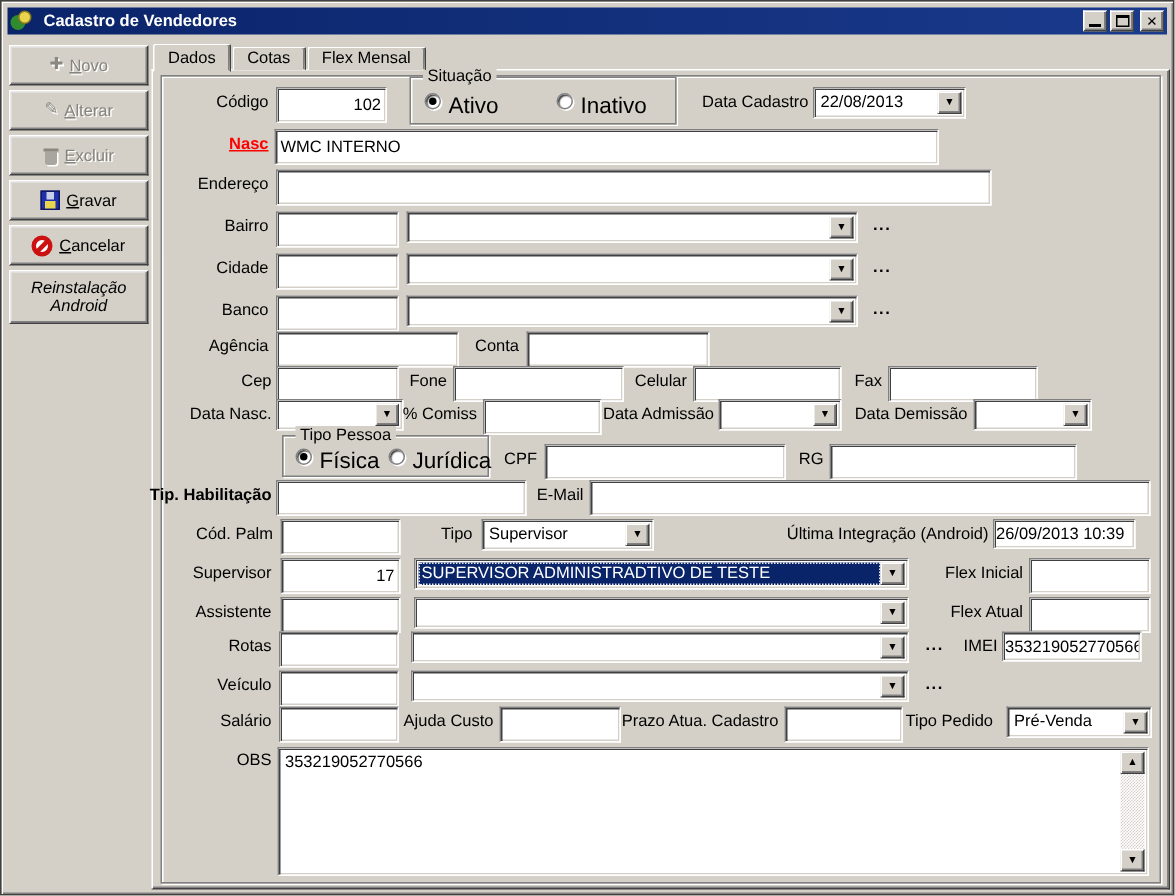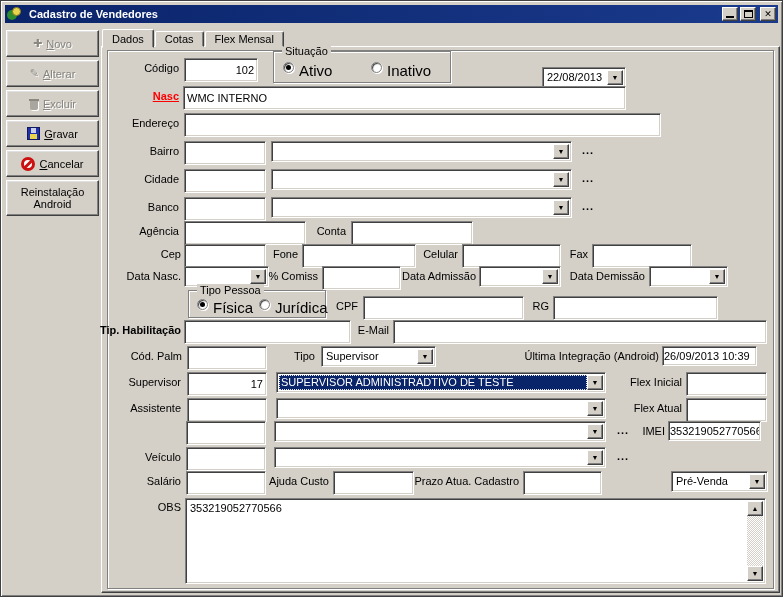"Data Cadastro" span.lbl { html: none -> <span>Data Cadastro</span> }
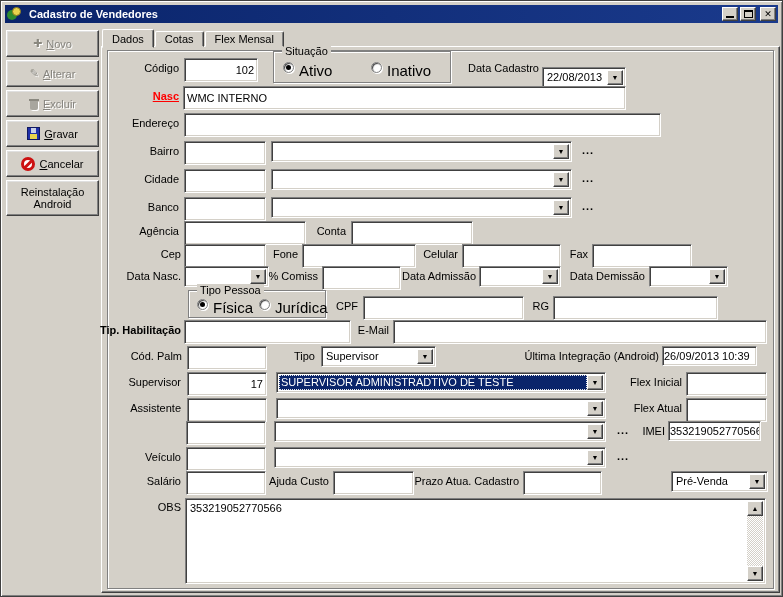"22/08/2013" div.combo { top: 66px -> 57px; width: 84px -> 102px }
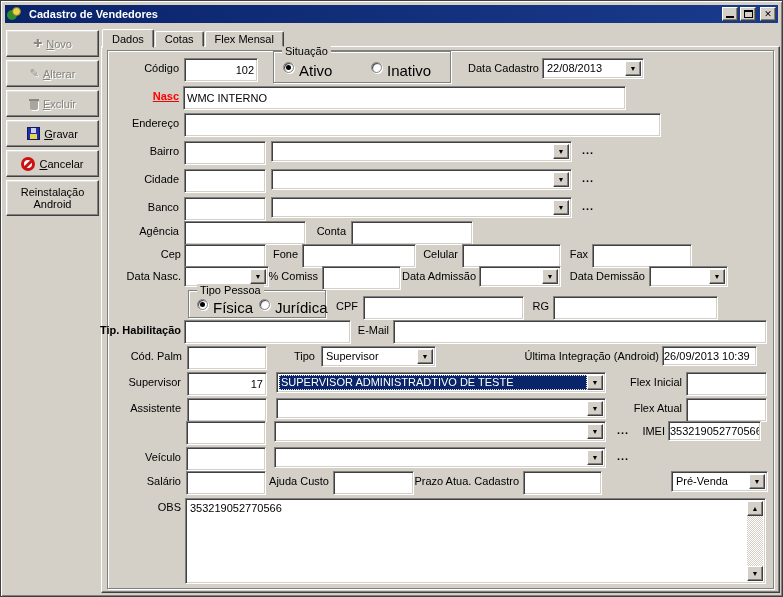"Reinstalação Android" span { font-style: none -> italic }
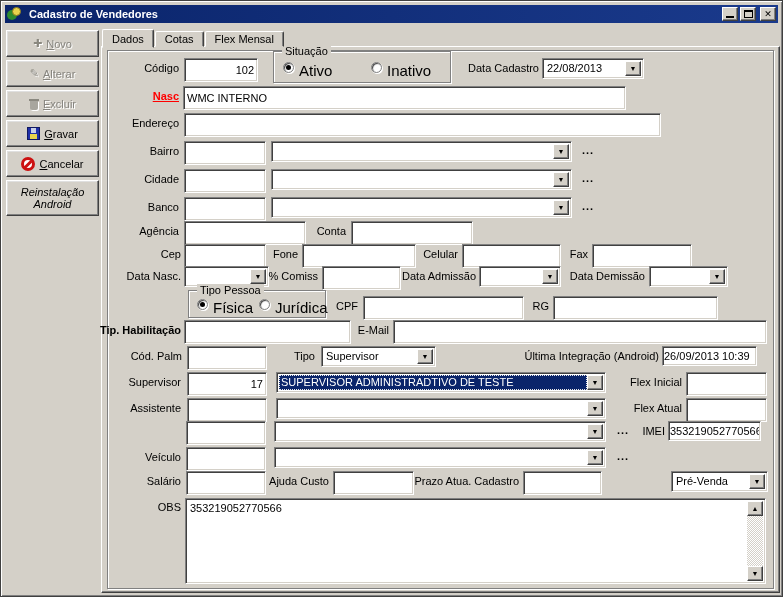"Rotas" span.lbl { html: none -> <span>Rotas</span> }
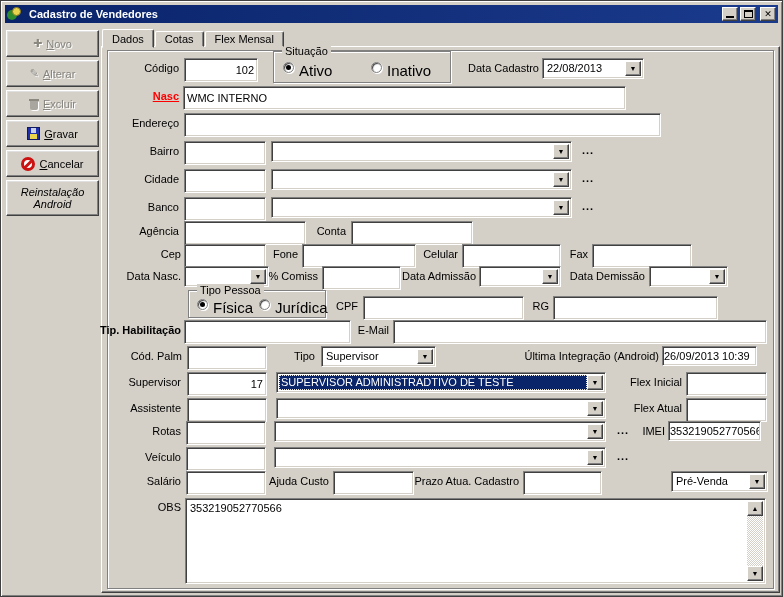"Tipo Pedido" span.lbl { html: none -> <span>Tipo Pedido</span> }
